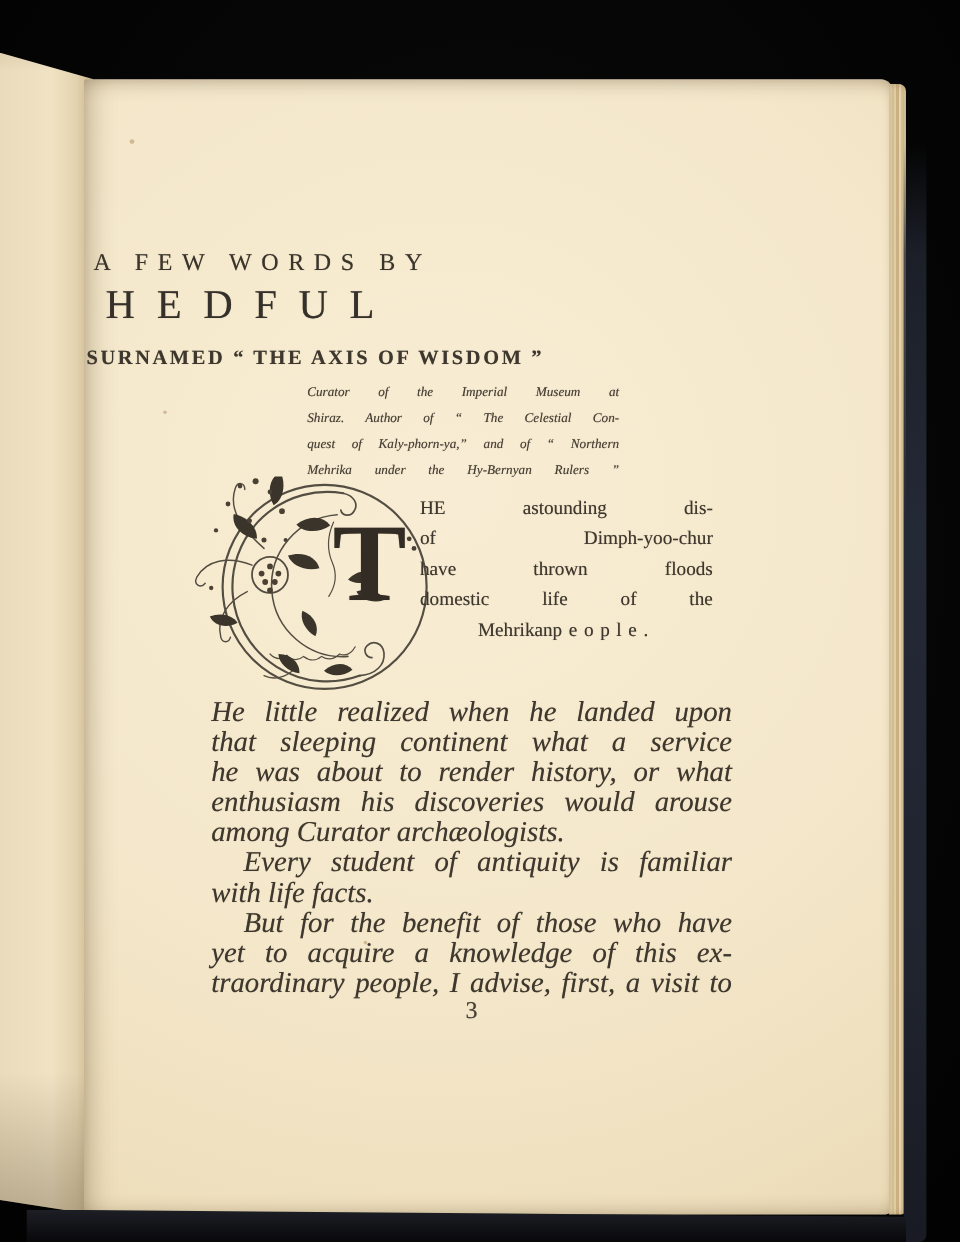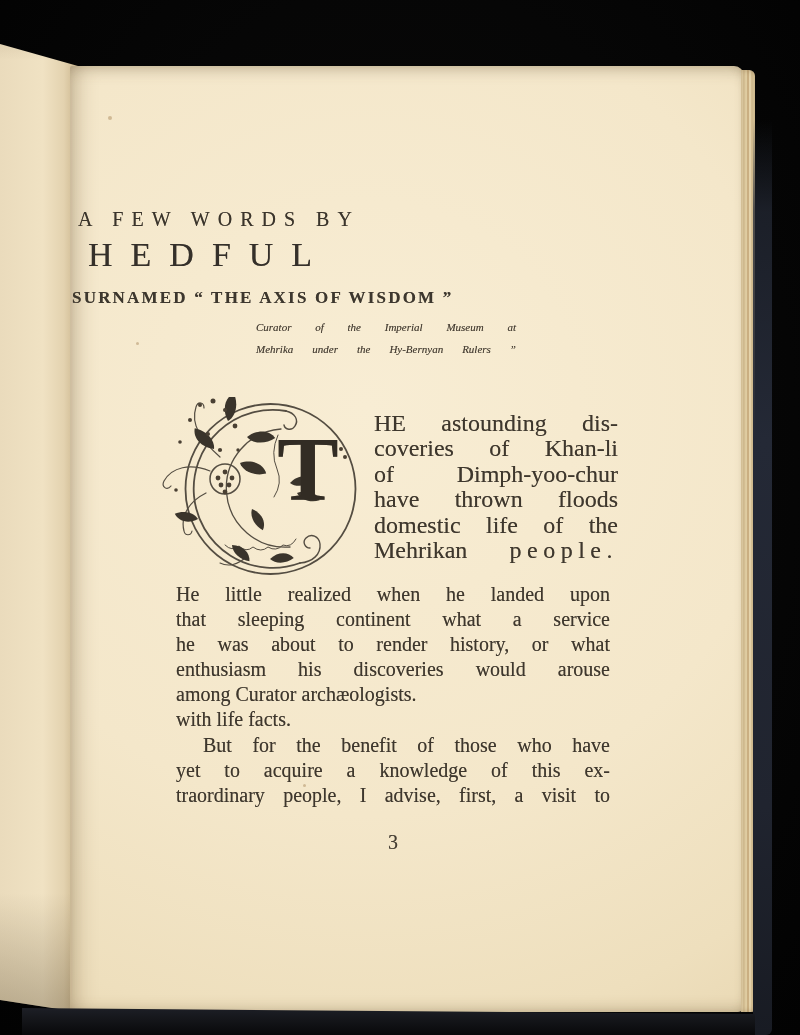"Shiraz. Author of “ The" div.jline { html: none -> <div>Shiraz. Author of “ The Celestial Con-</div> }
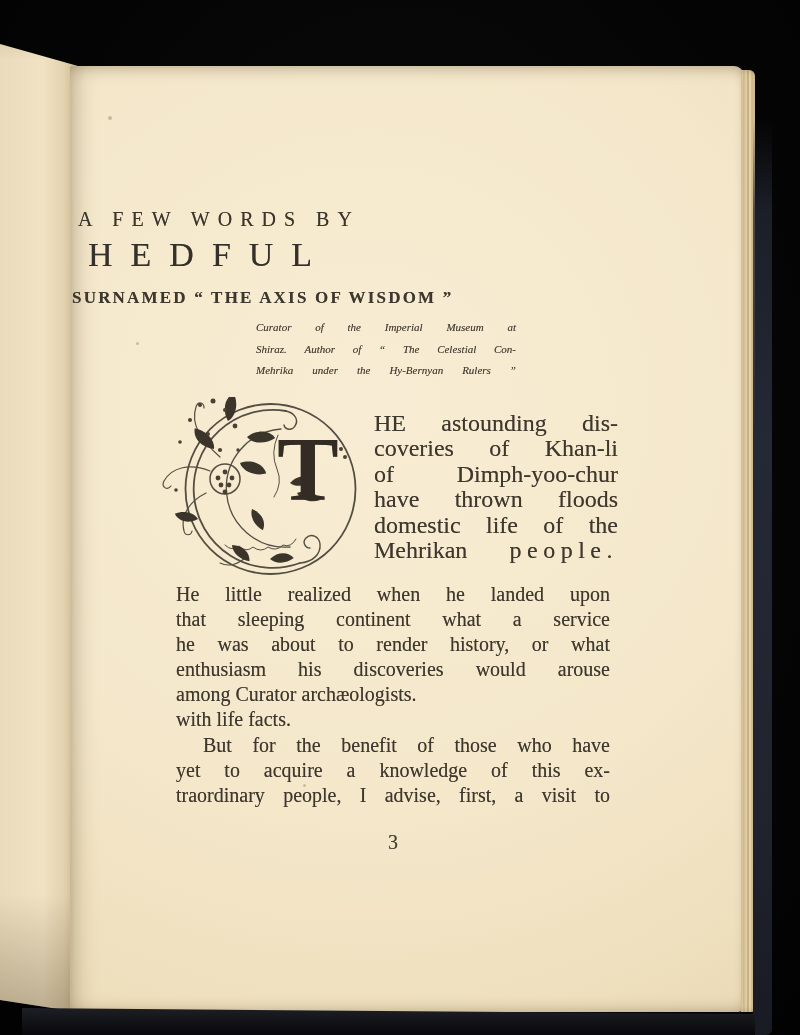"quest of Kaly-phorn-ya,” and of" div.jline { html: none -> <div>quest of Kaly-phorn-ya,” and of “ Northern</div> }
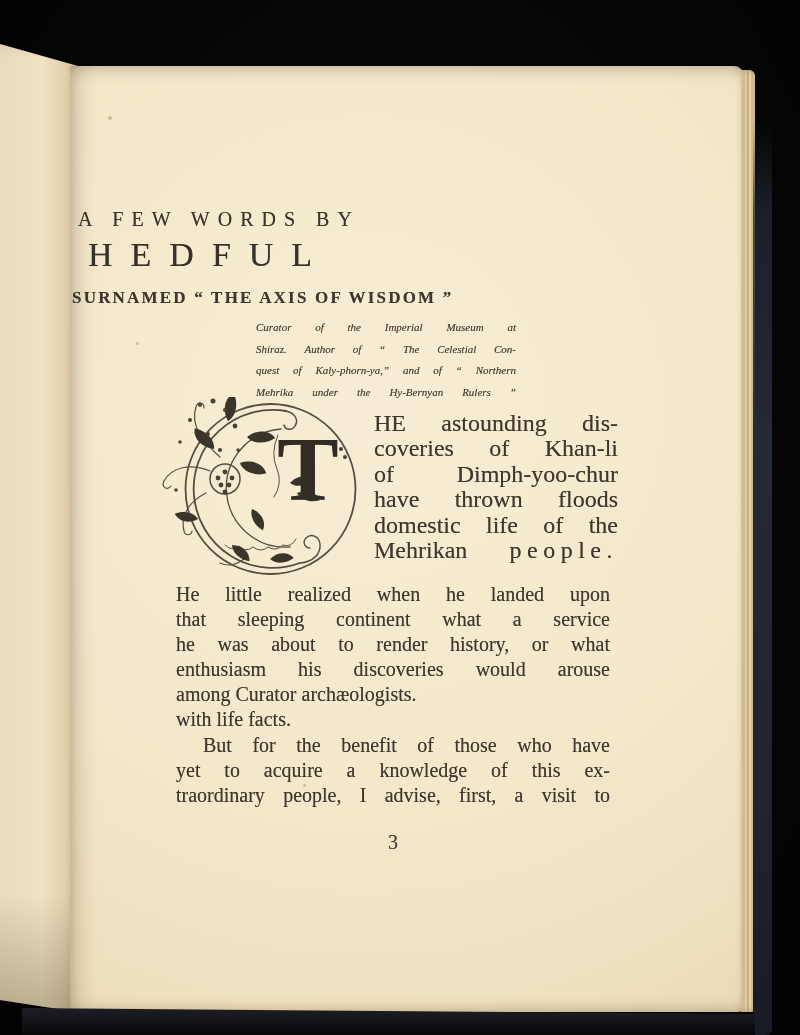"HE astounding dis-" .opening { font-size: 24px -> 16px; left: 304px -> 280px }
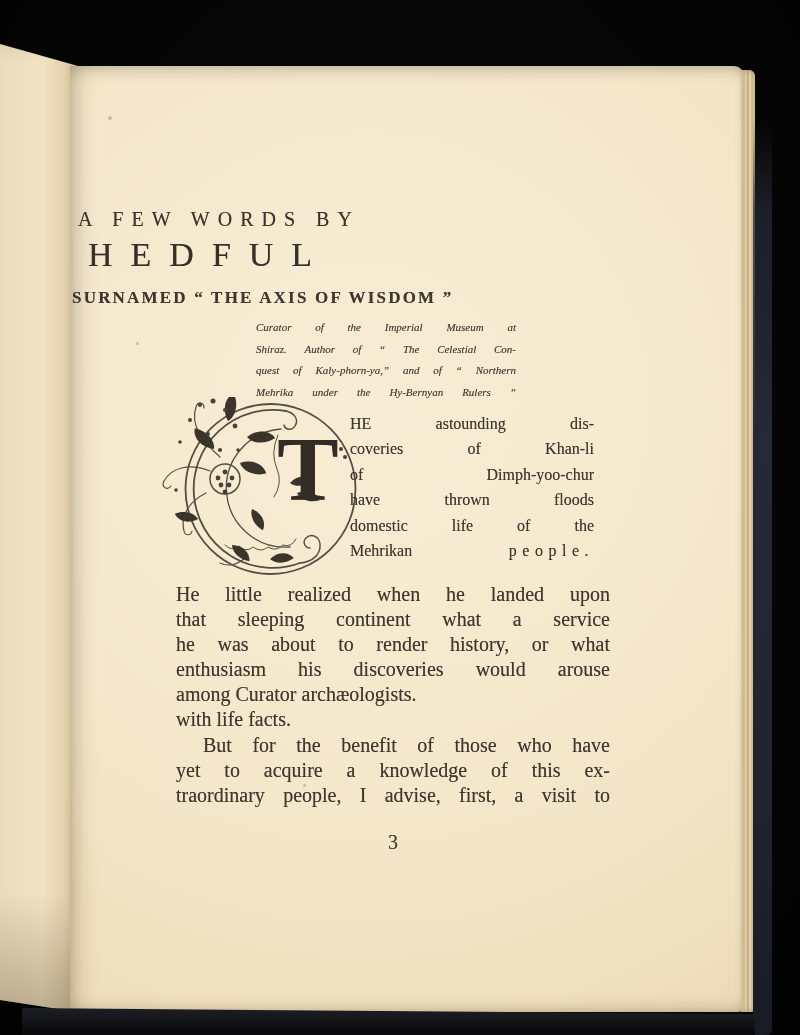"coveries of Khan-li" div.jline { html: <div>coveries of Khan-li</div> -> none }
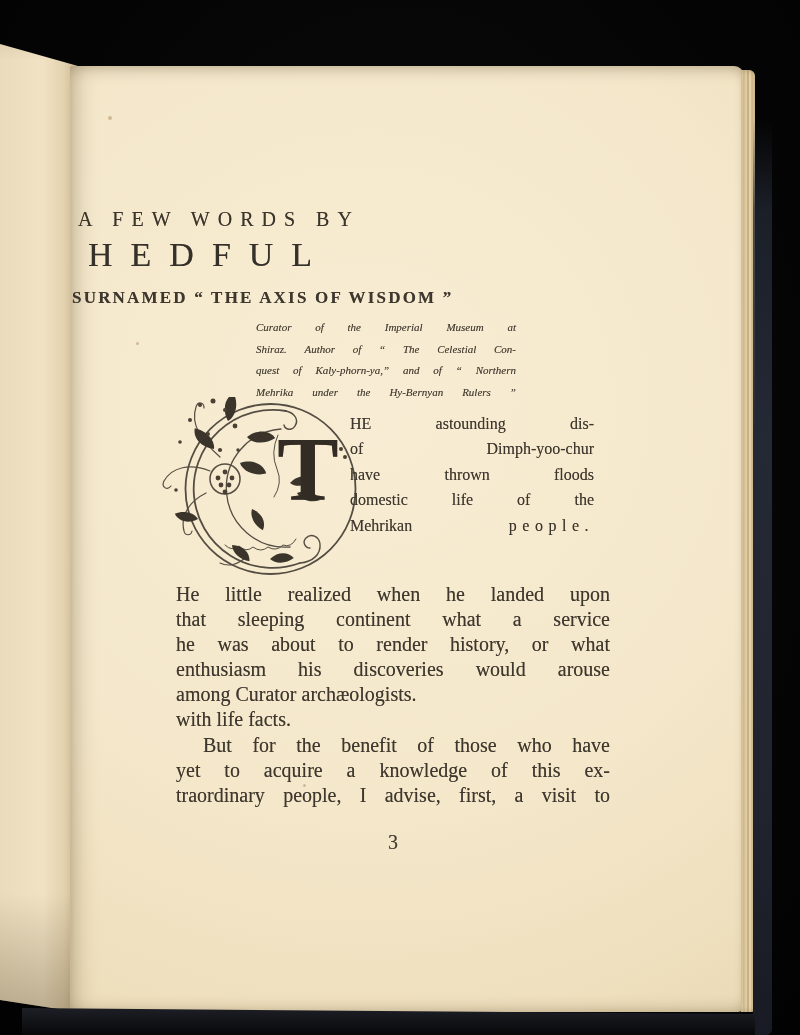"Mehrikan" .opening-last { justify-content: space-between -> center }
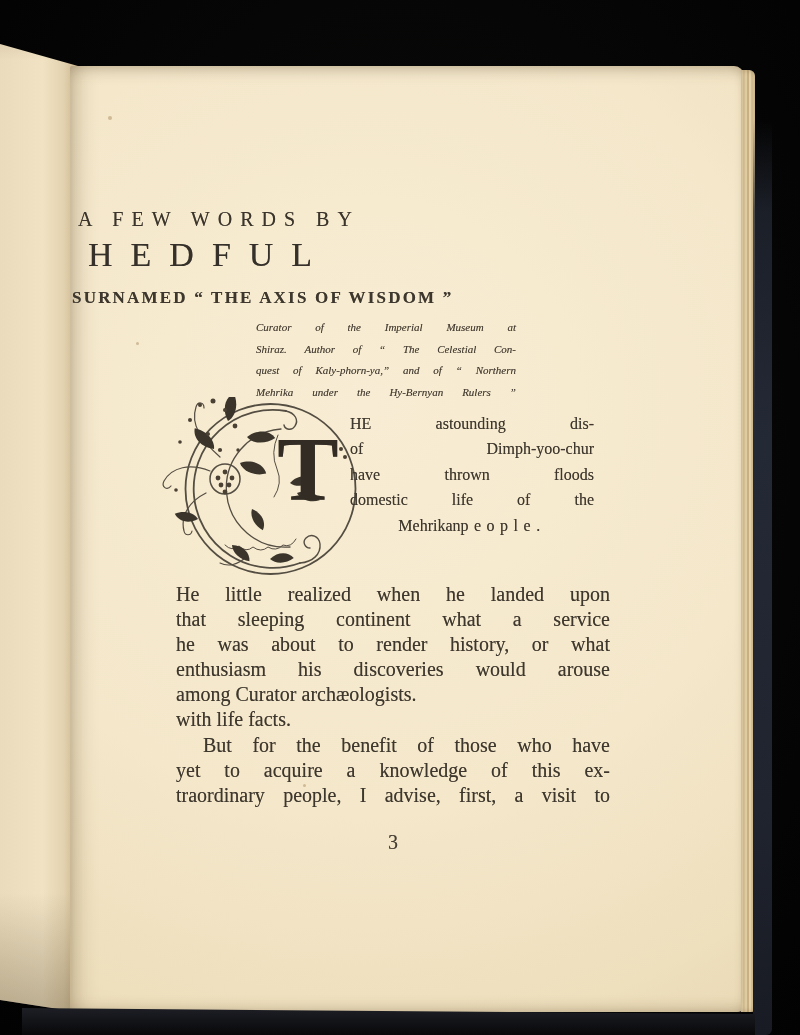"He little realized when he" .bodytext { font-size: 20px -> 24px; font-style: none -> italic }
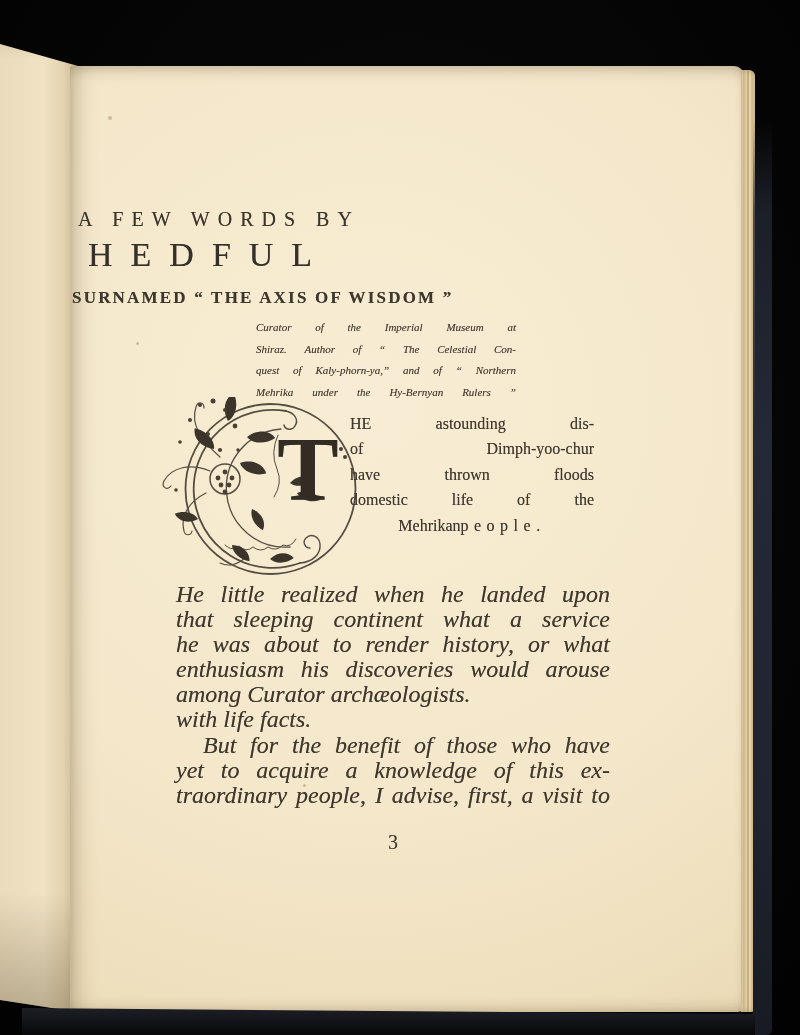"Every student of antiquity is" div.jline { html: none -> <div>Every student of antiquity is familiar</div> }
